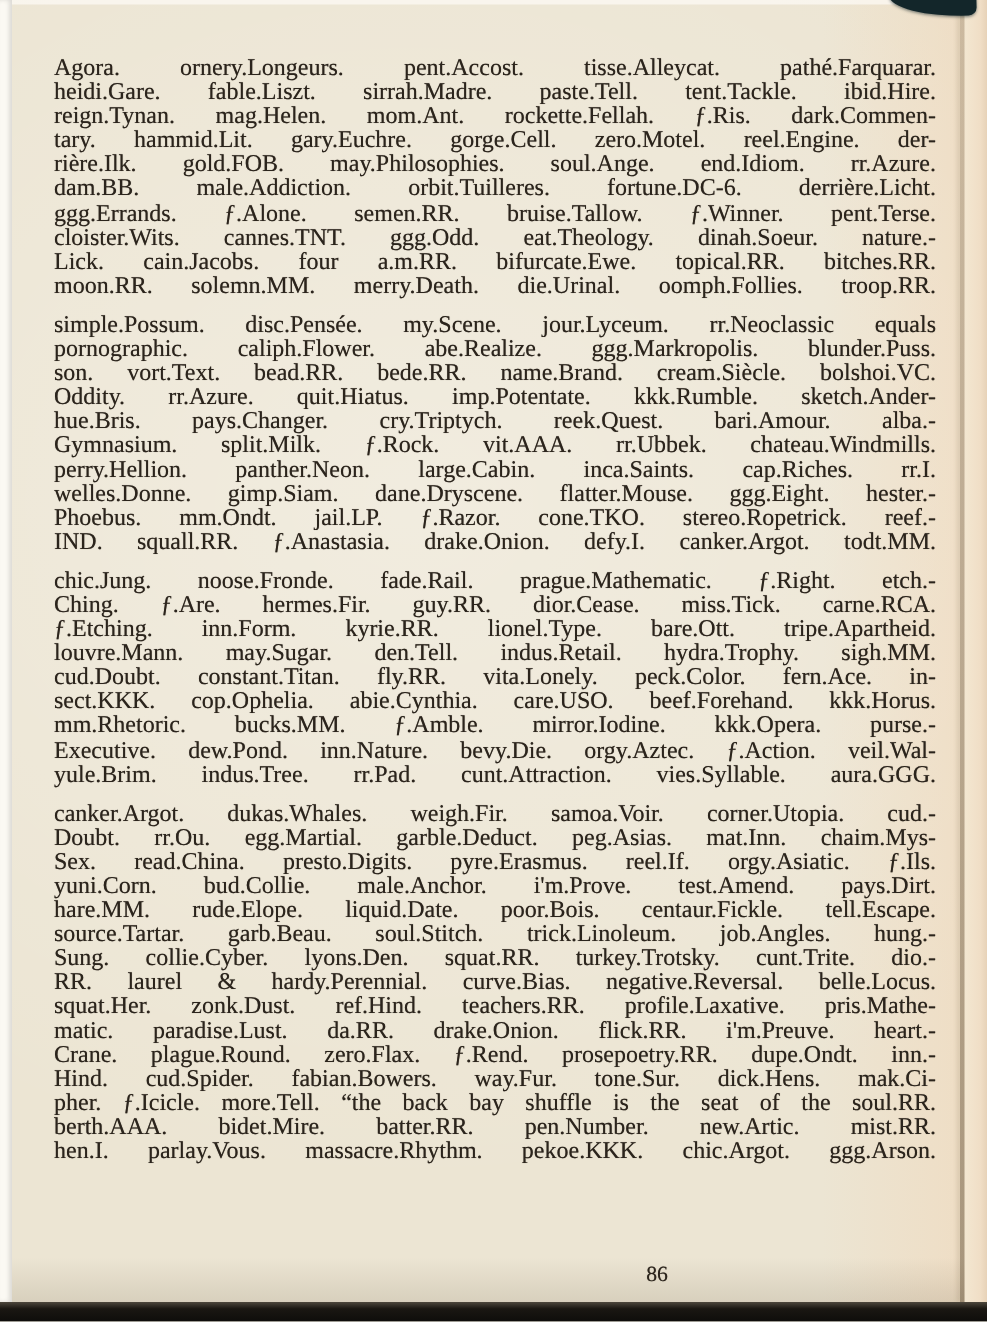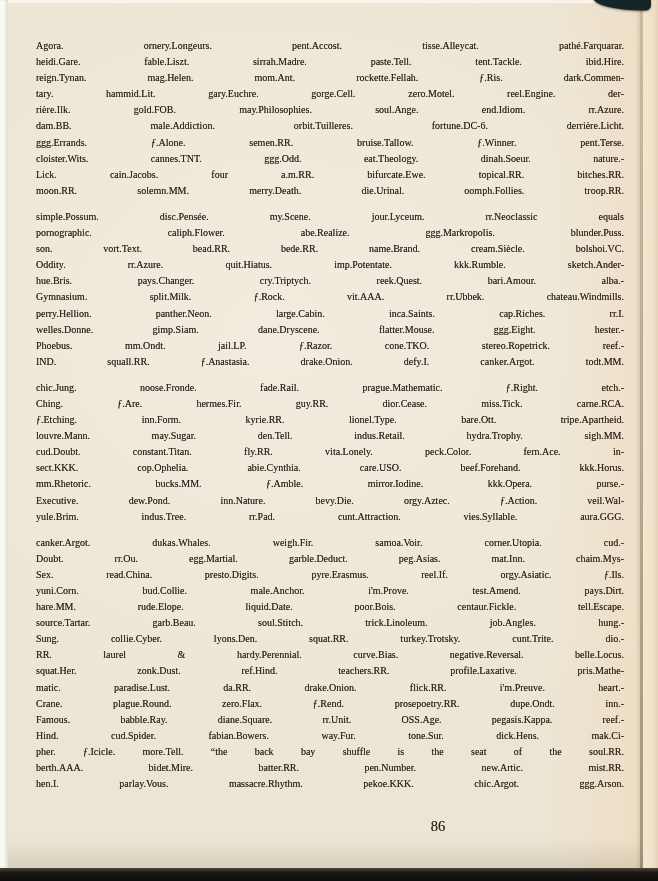"Agora. ornery.Longeurs. pent.Accost." .text-block { font-size: 10px -> 16px }
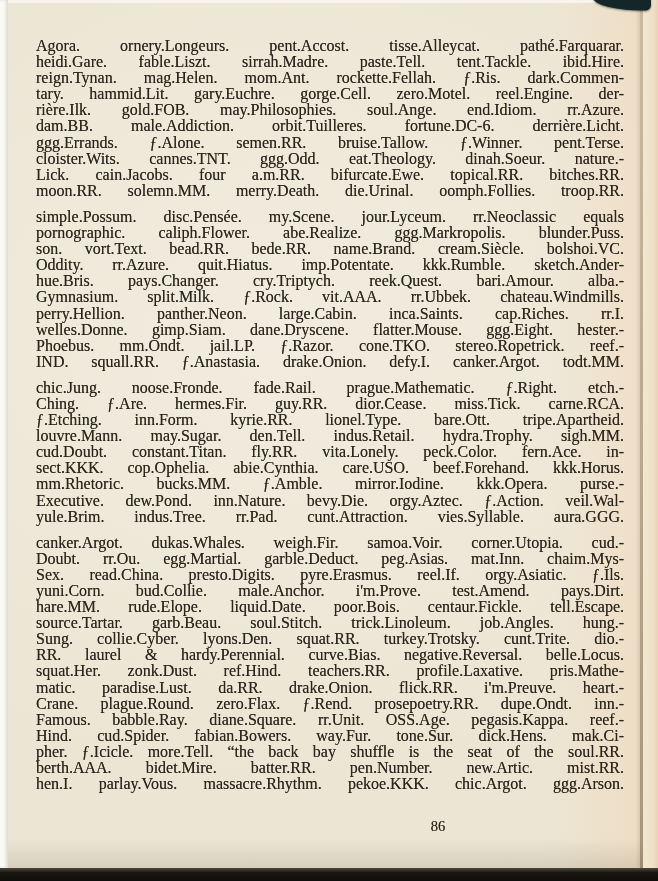"Famous. babble.Ray. diane.Square." div.line { html: <div>Famous. babble.Ray. diane.Square. rr.Unit. OSS.Age. pegasis.Kappa. reef.-</div> -> none }
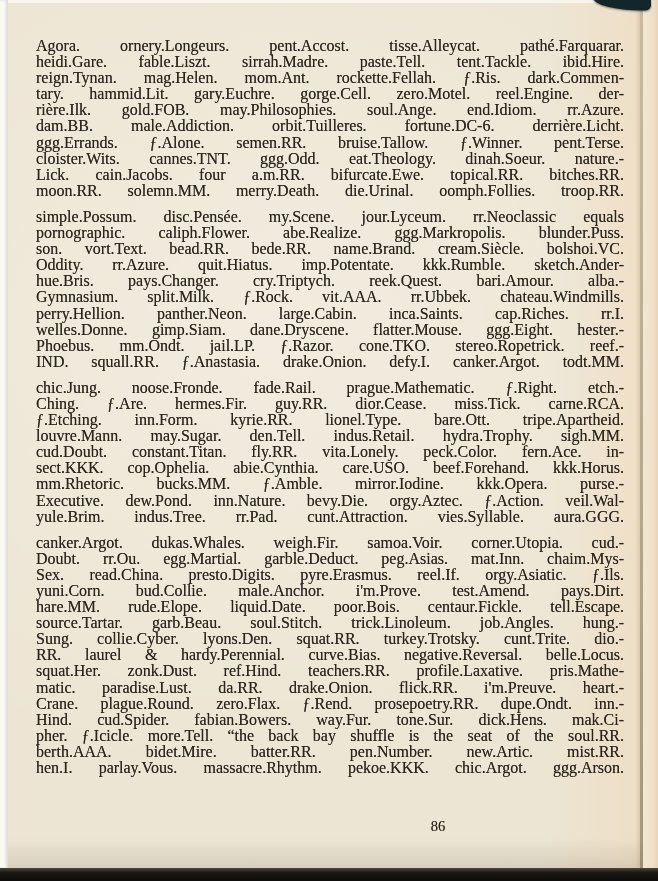"86" .page-number { top: 818px -> 842px }
